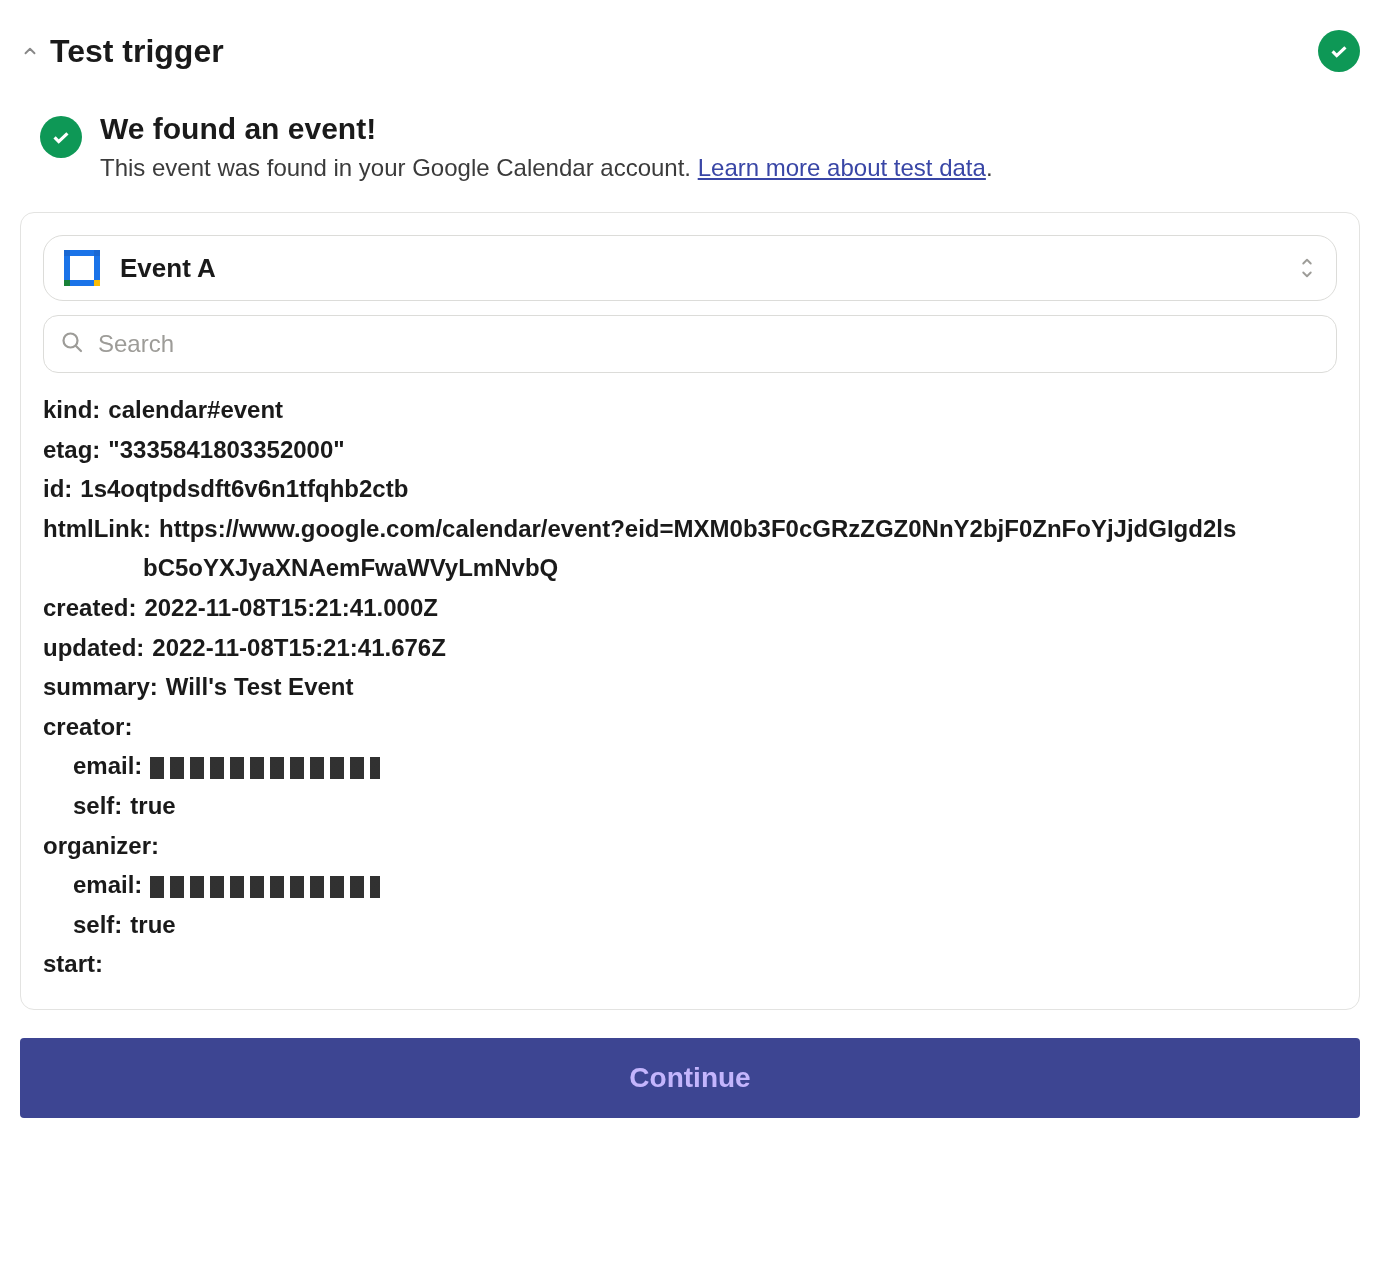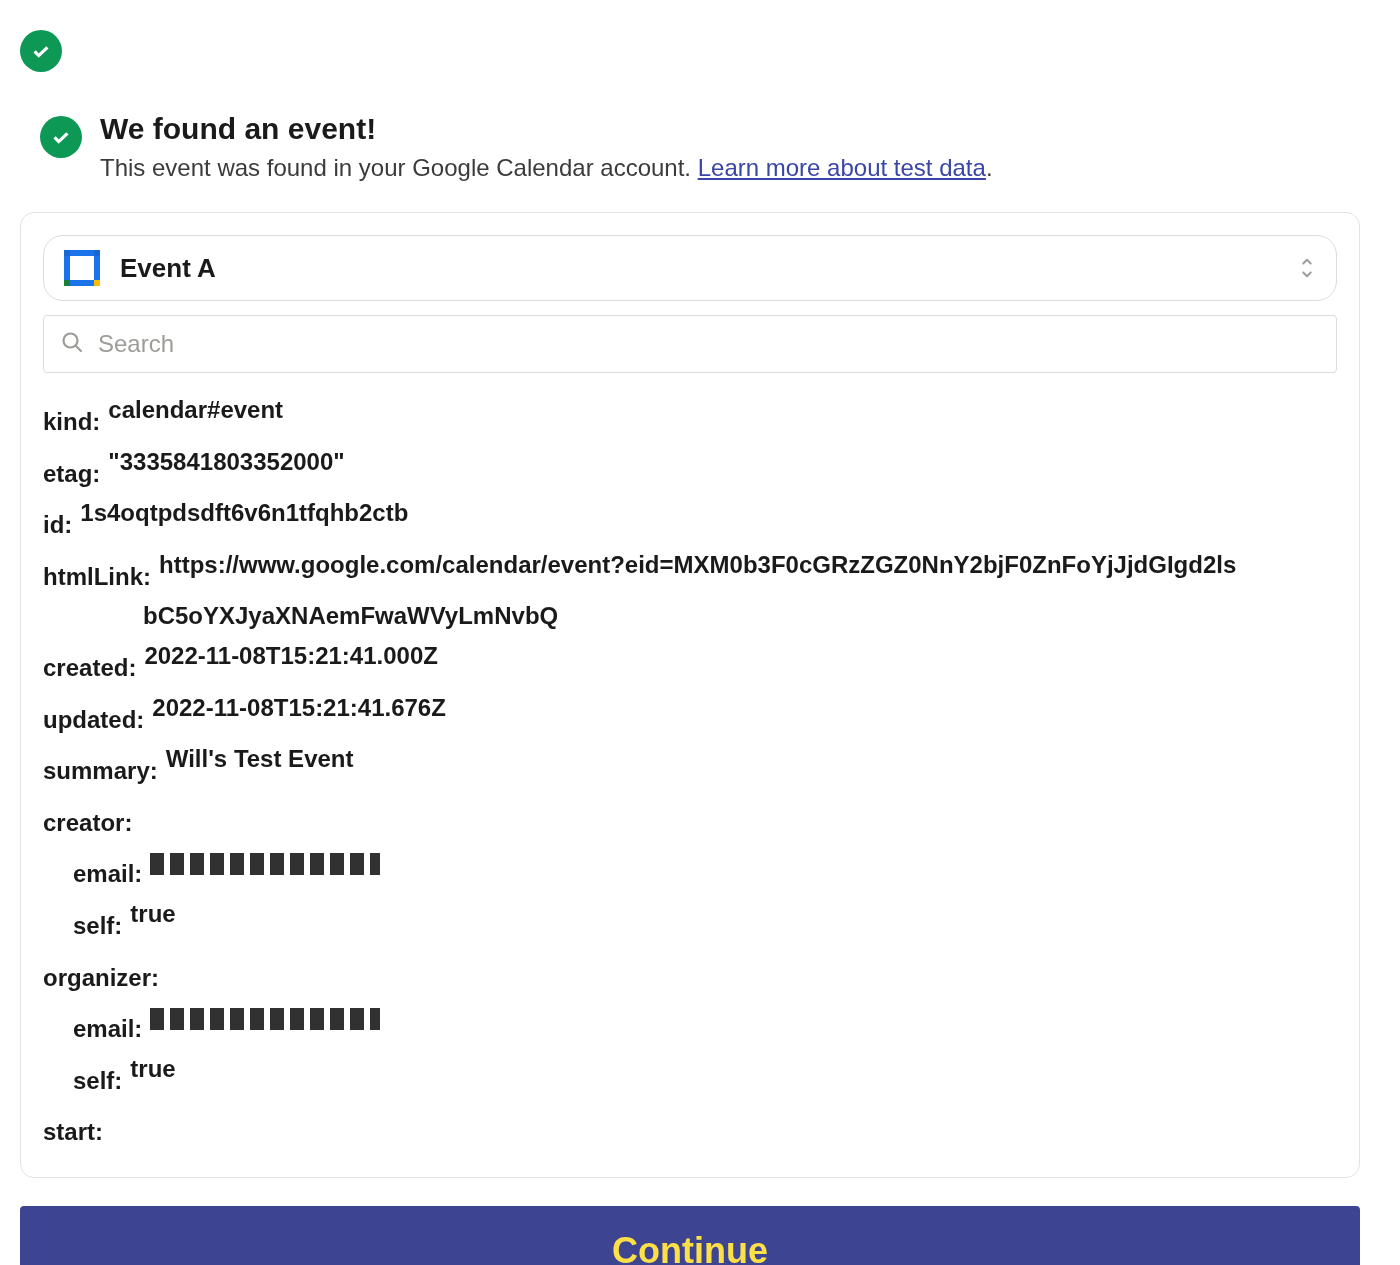"Test trigger" div.header-left { html: none -> <div> <span> <svg> <path></path> </svg> </span> <h1>Test trigger</h1> </div> }
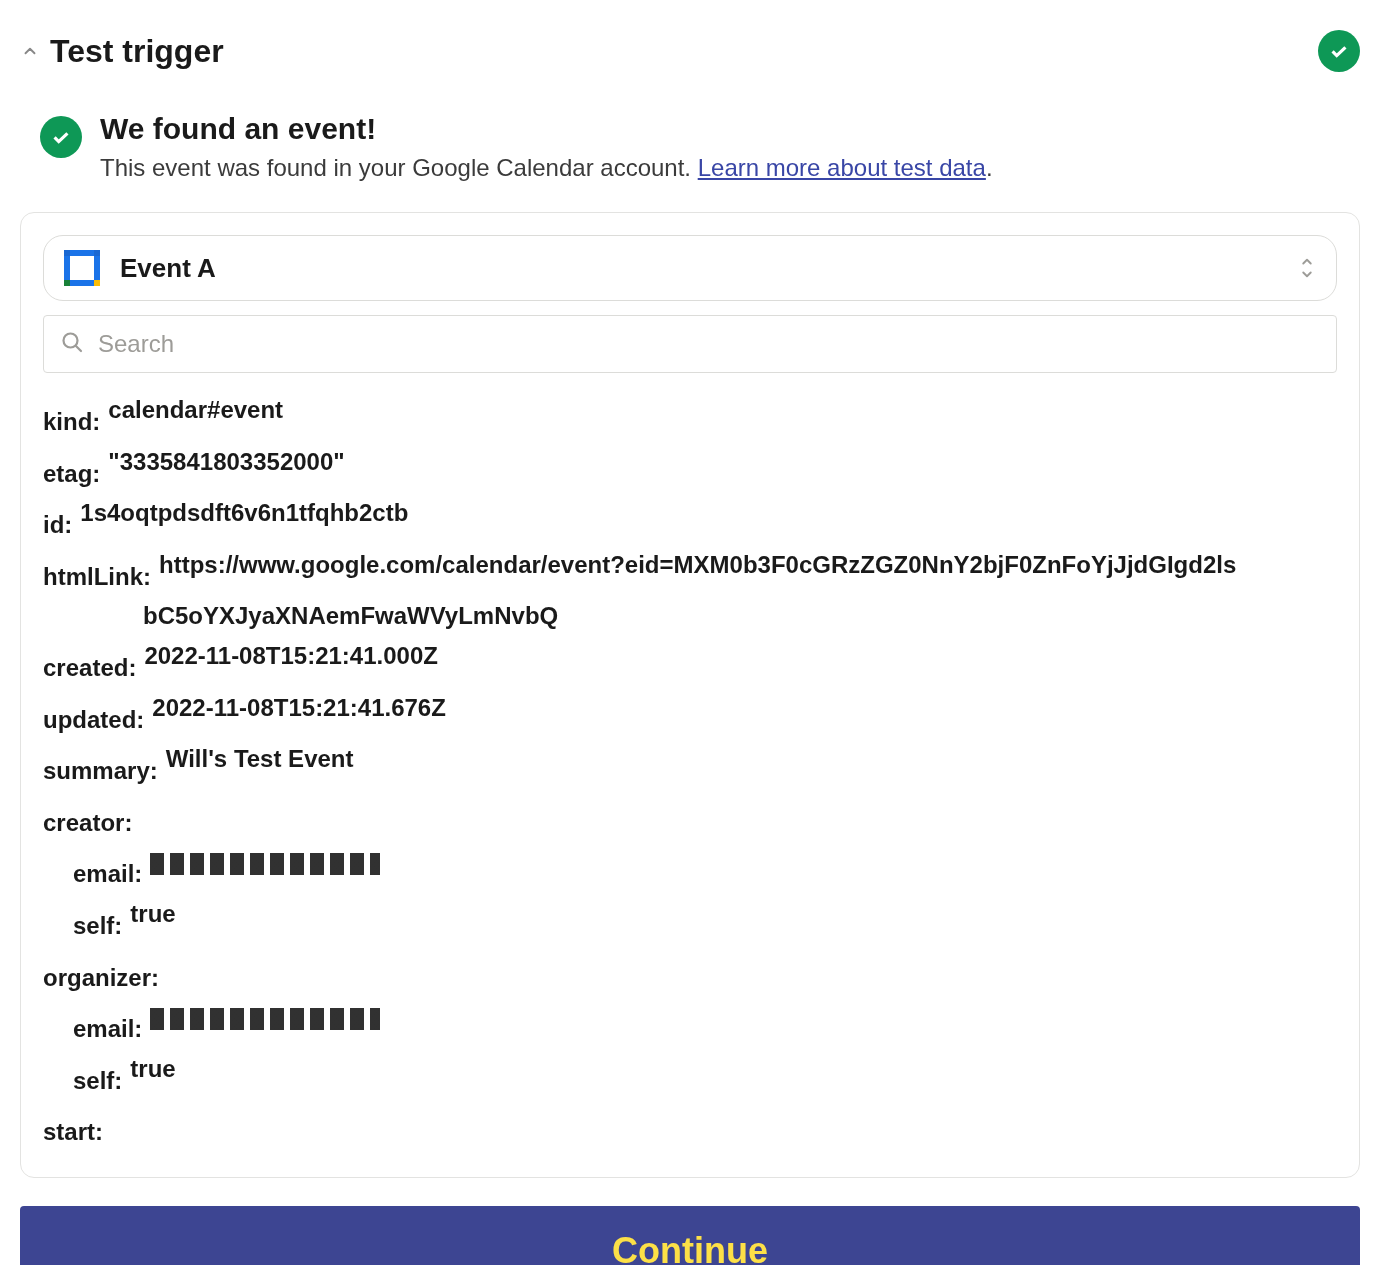"Search" .search-row { border-radius: 4px -> 15px }
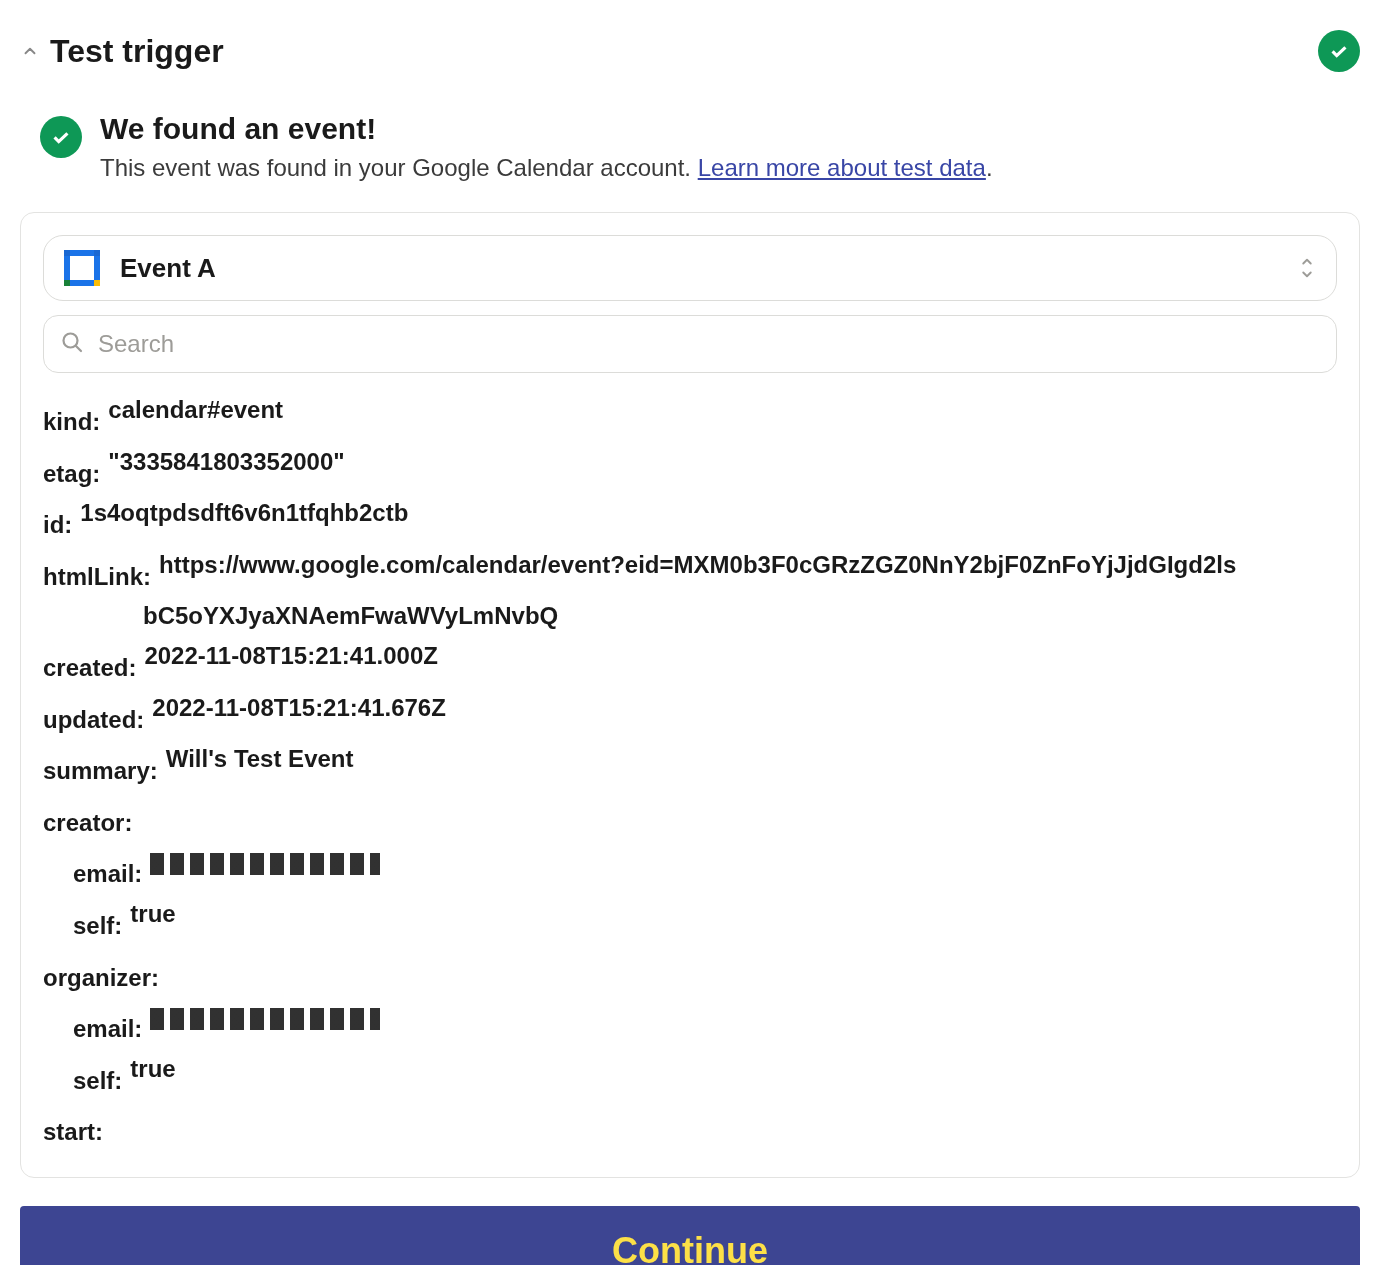"kind:" .field-key { margin-top: 12px -> none }
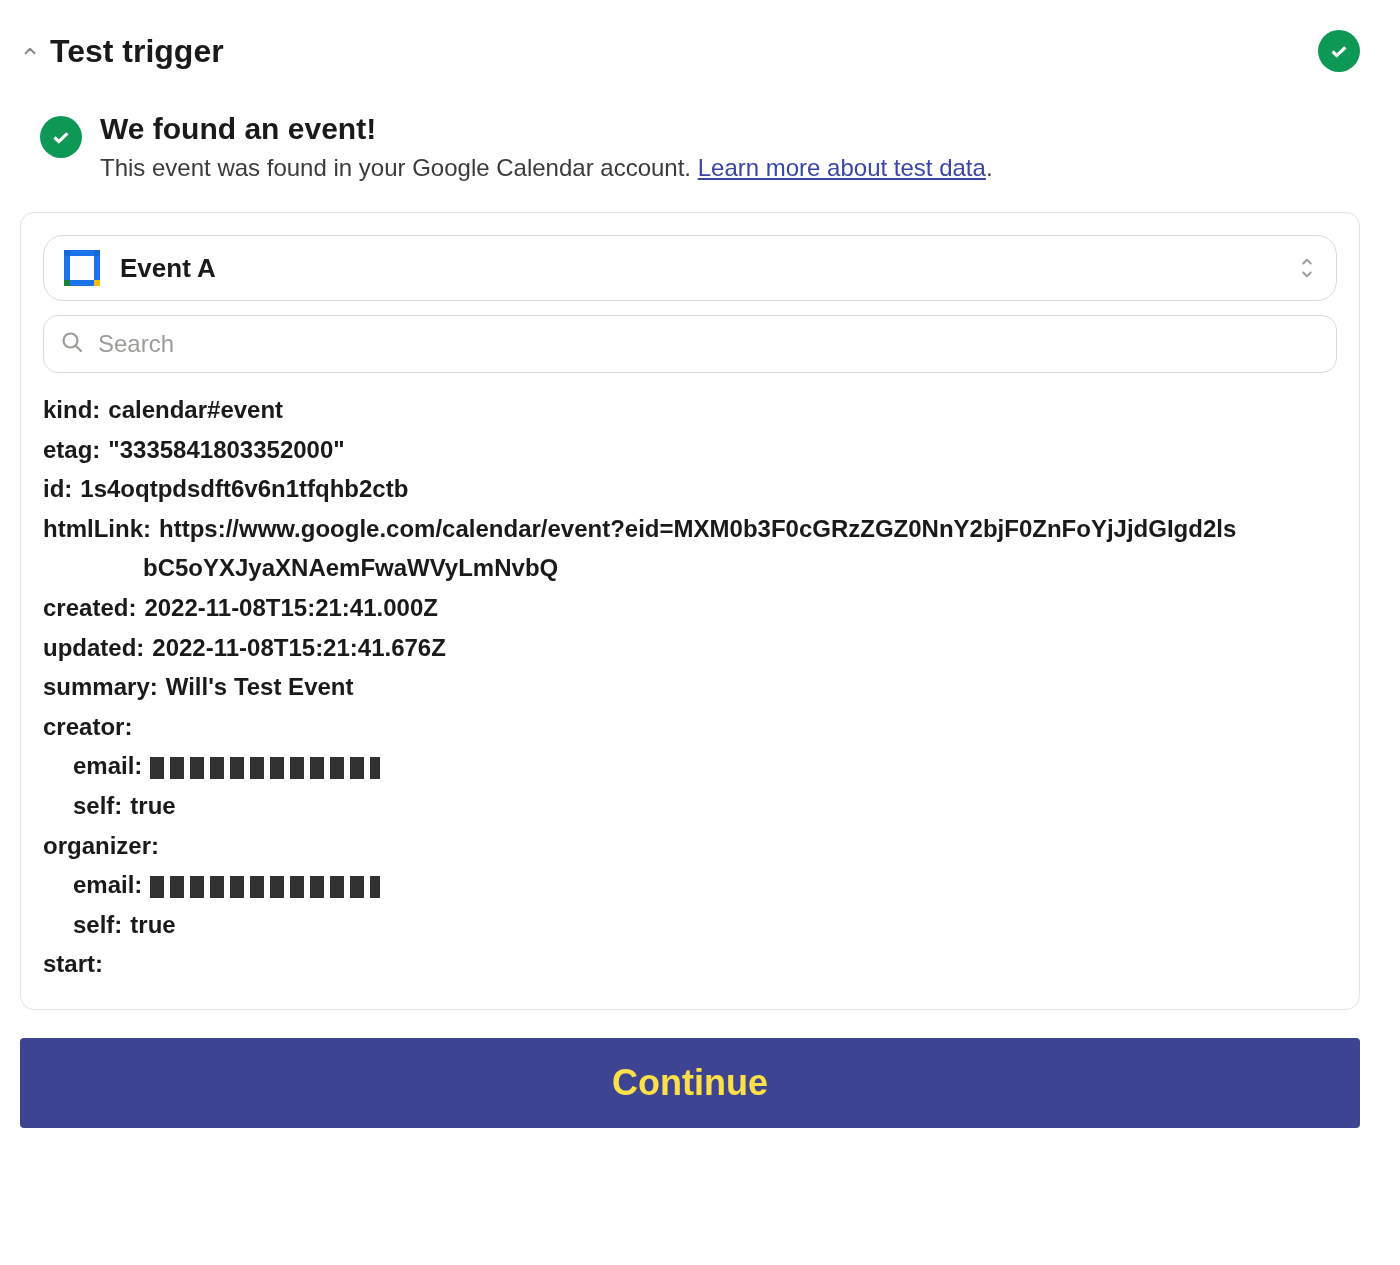"Continue" .continue-btn { color: #fde047 -> #c4b5fd; font-size: 36px -> 28px }
